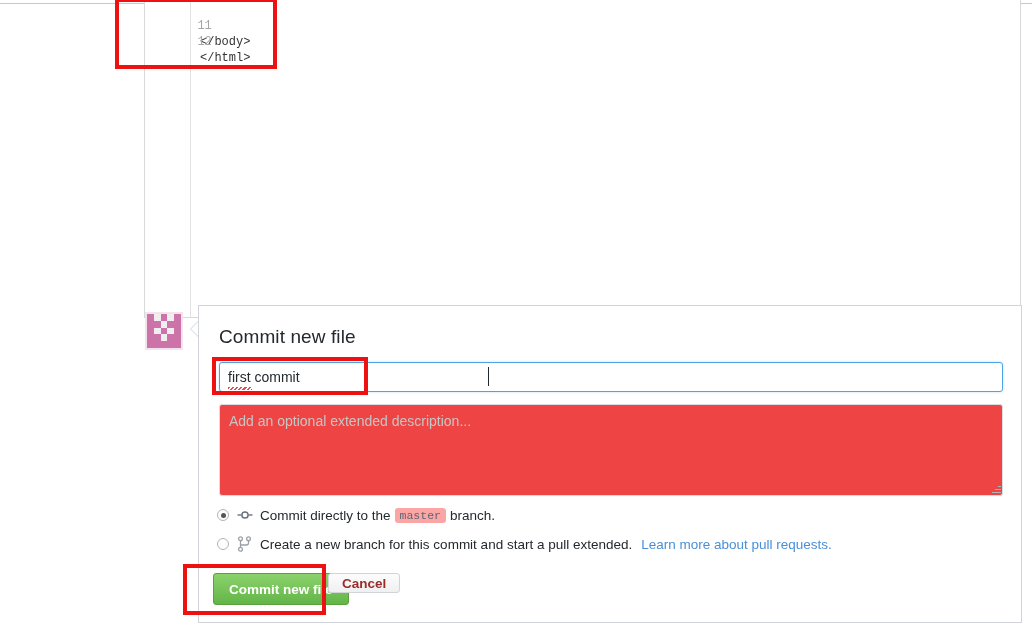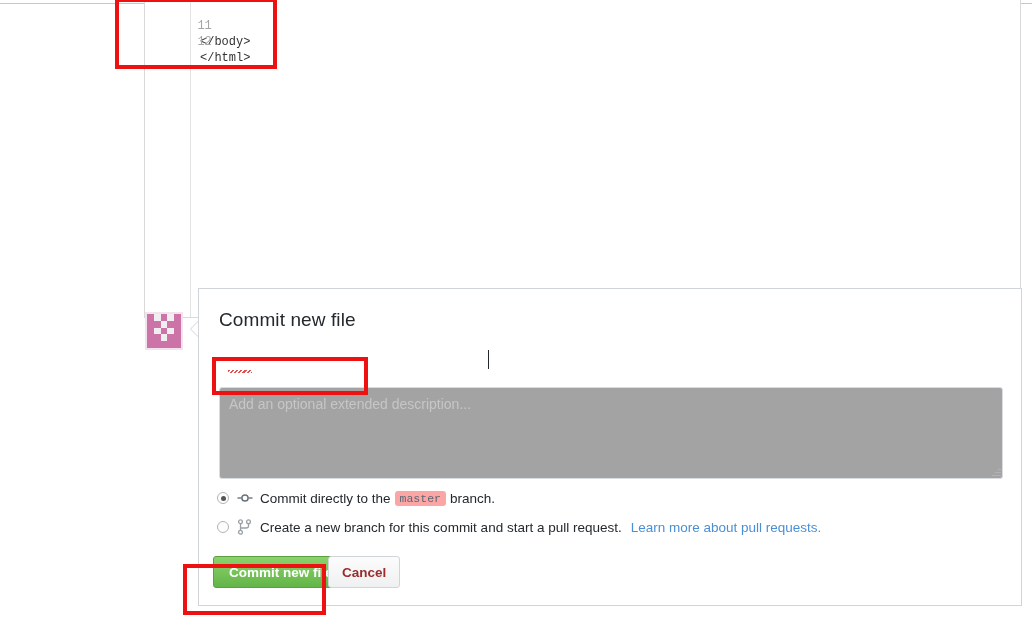"Commit new file" .commit-box { top: 288px -> 305px }
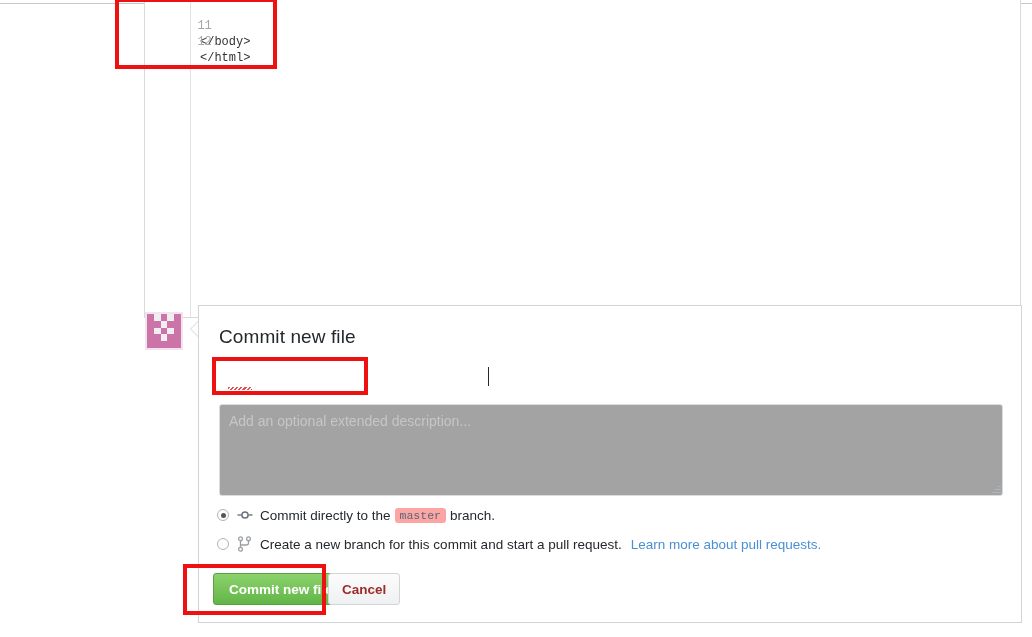"first commit" input.summary-input { html: none -> <input> }
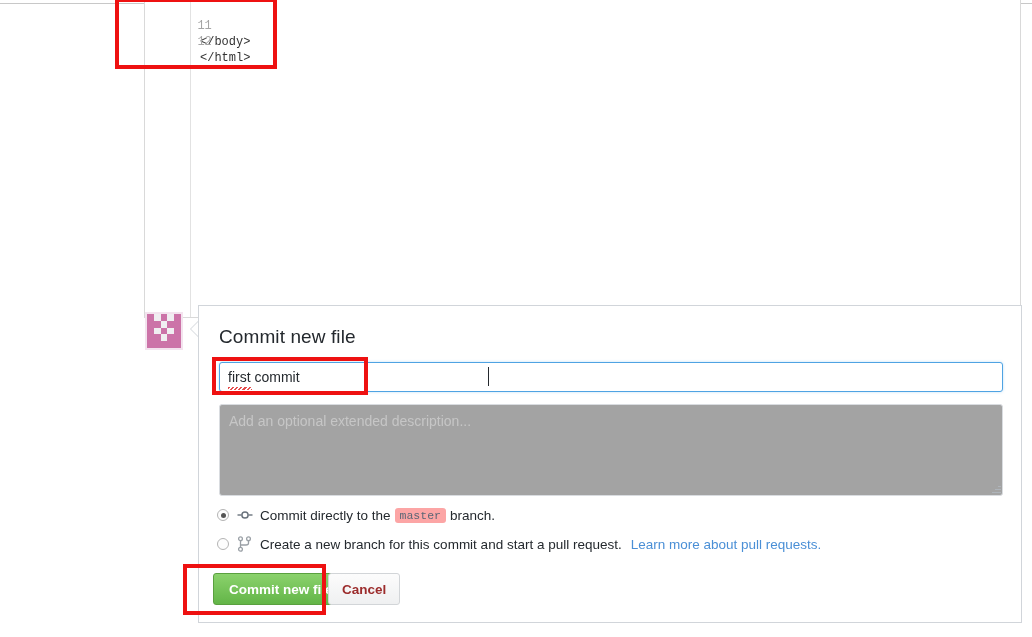"Add an optional extended description..." .desc-textarea { background: #a3a3a3 -> #ef4444 }
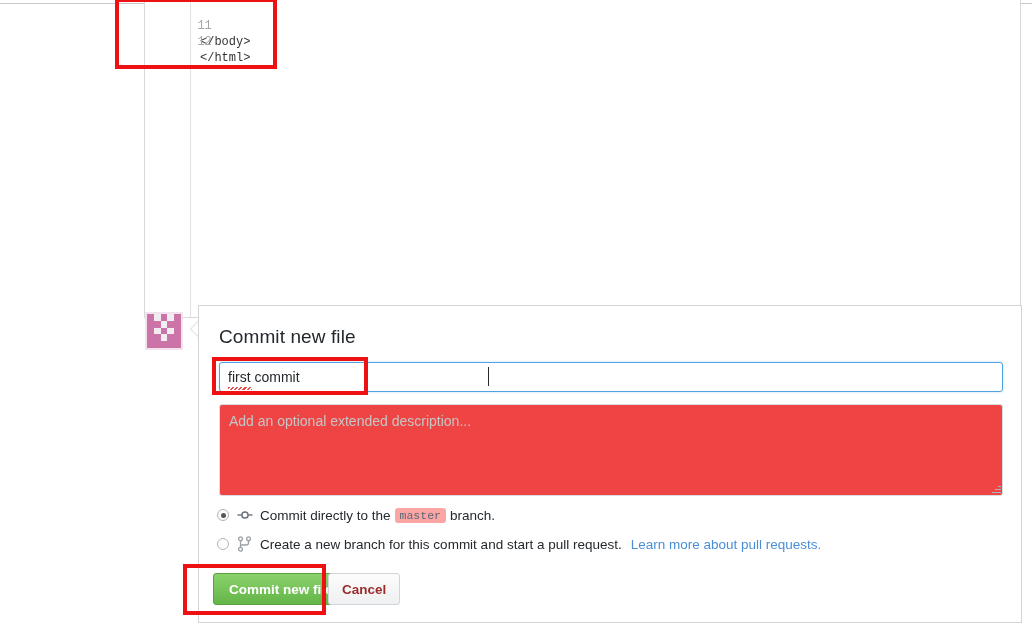"for this commit and start" span { text: request -> extended }
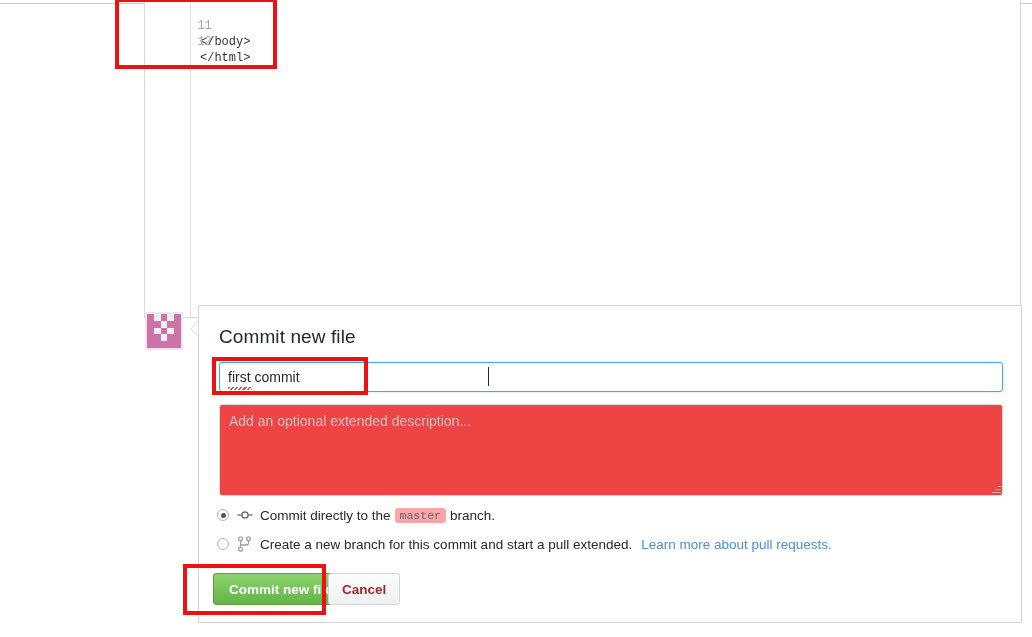"Cancel" .btn-cancel { height: 32px -> 20px }
